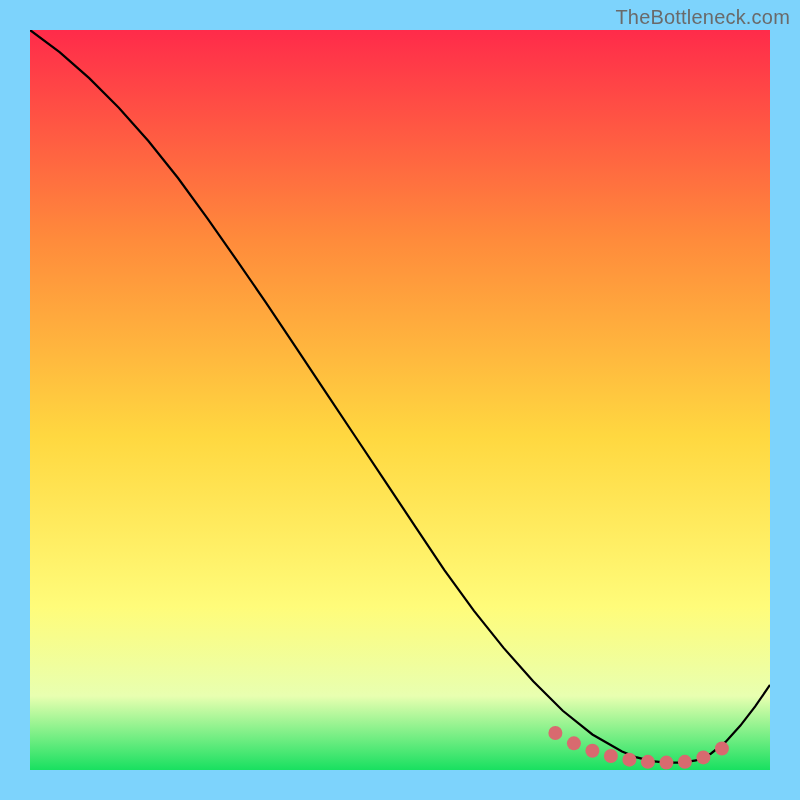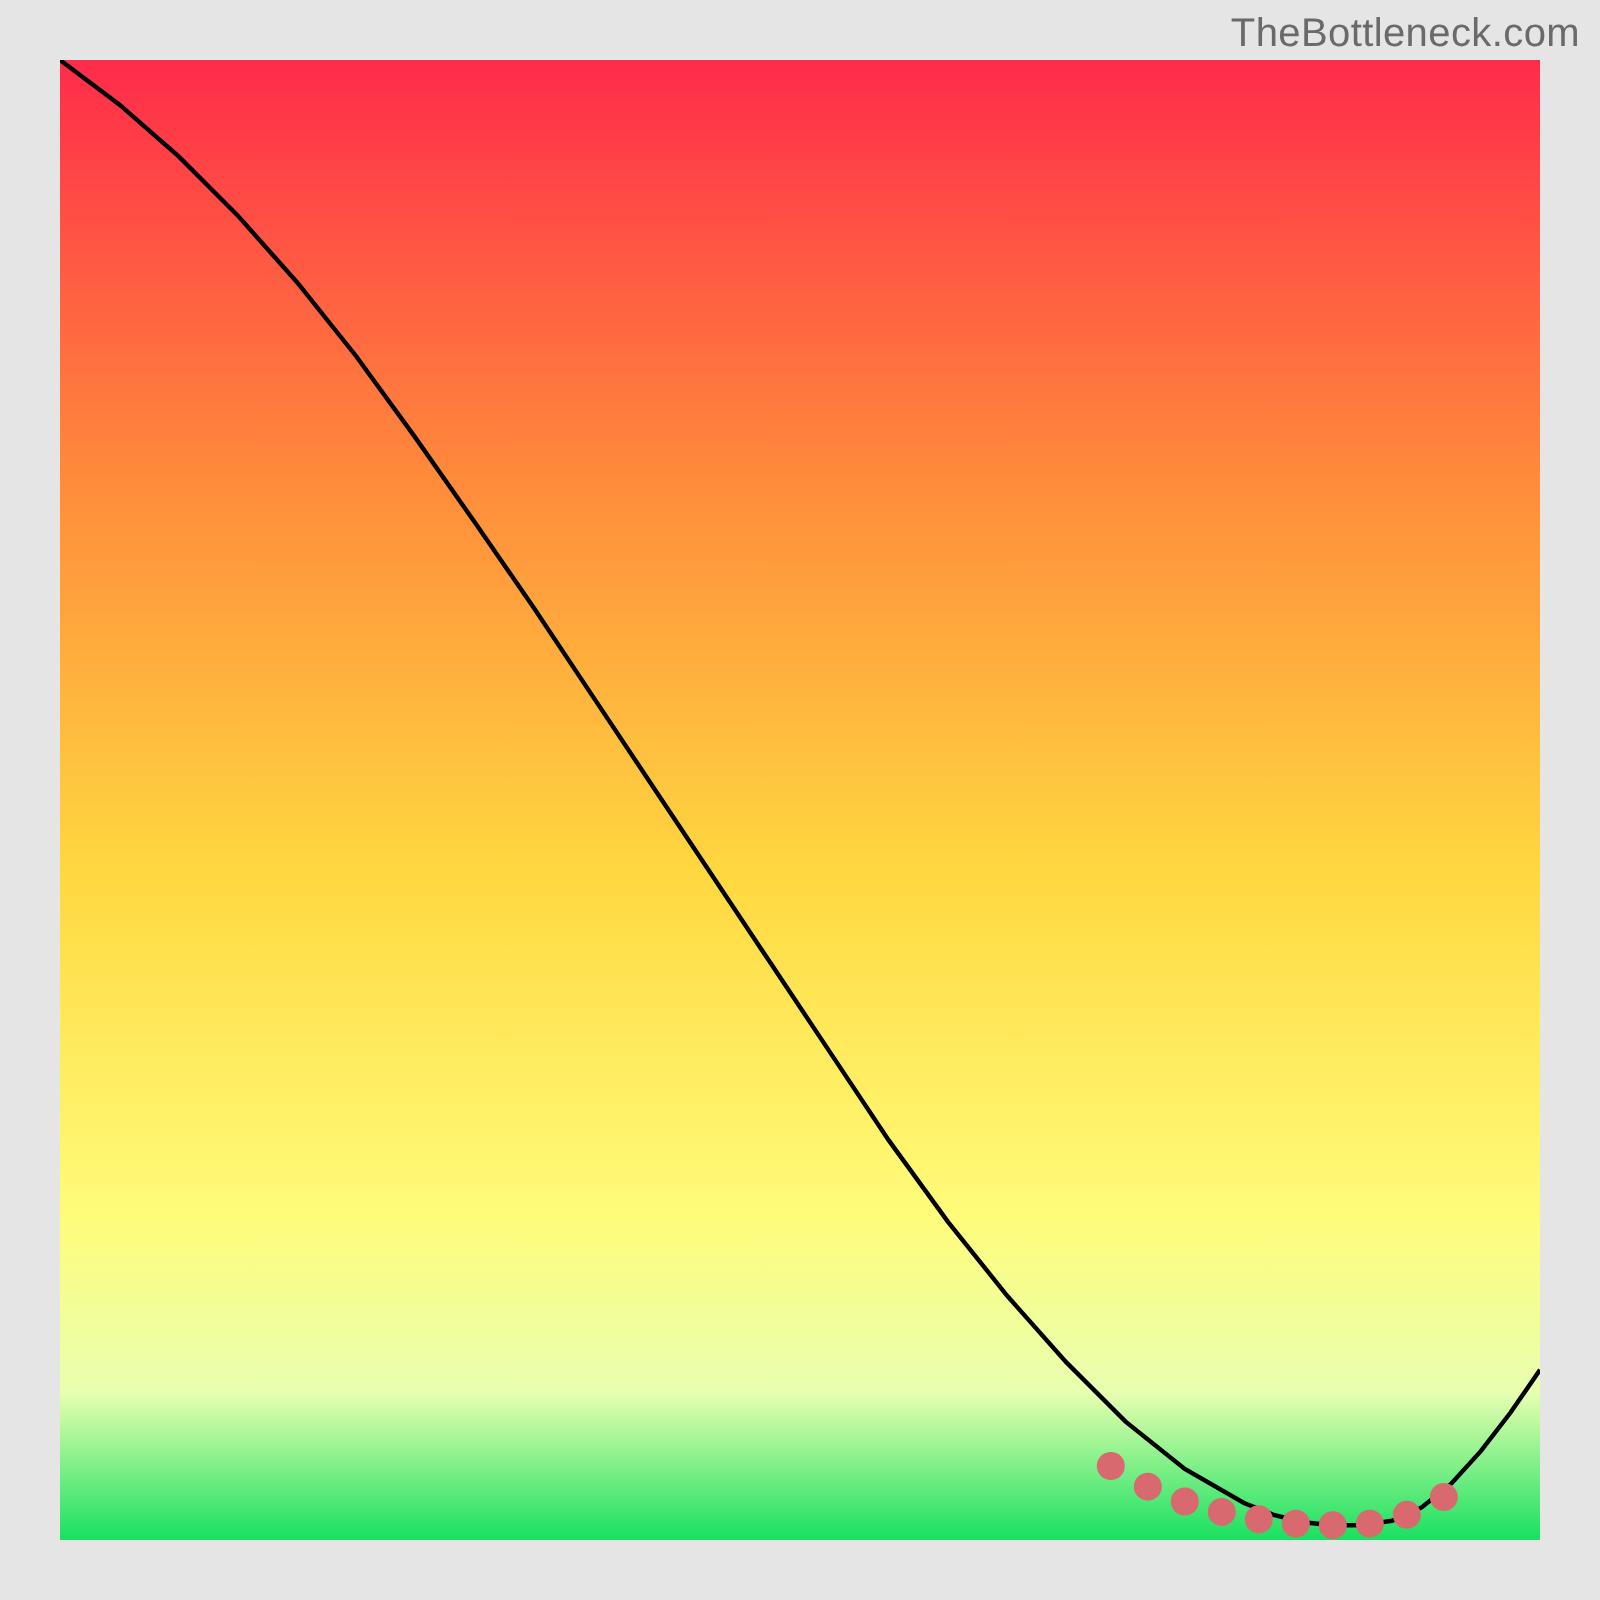"TheBottleneck.com" .page { background: #e5e5e5 -> #7dd3fc }
